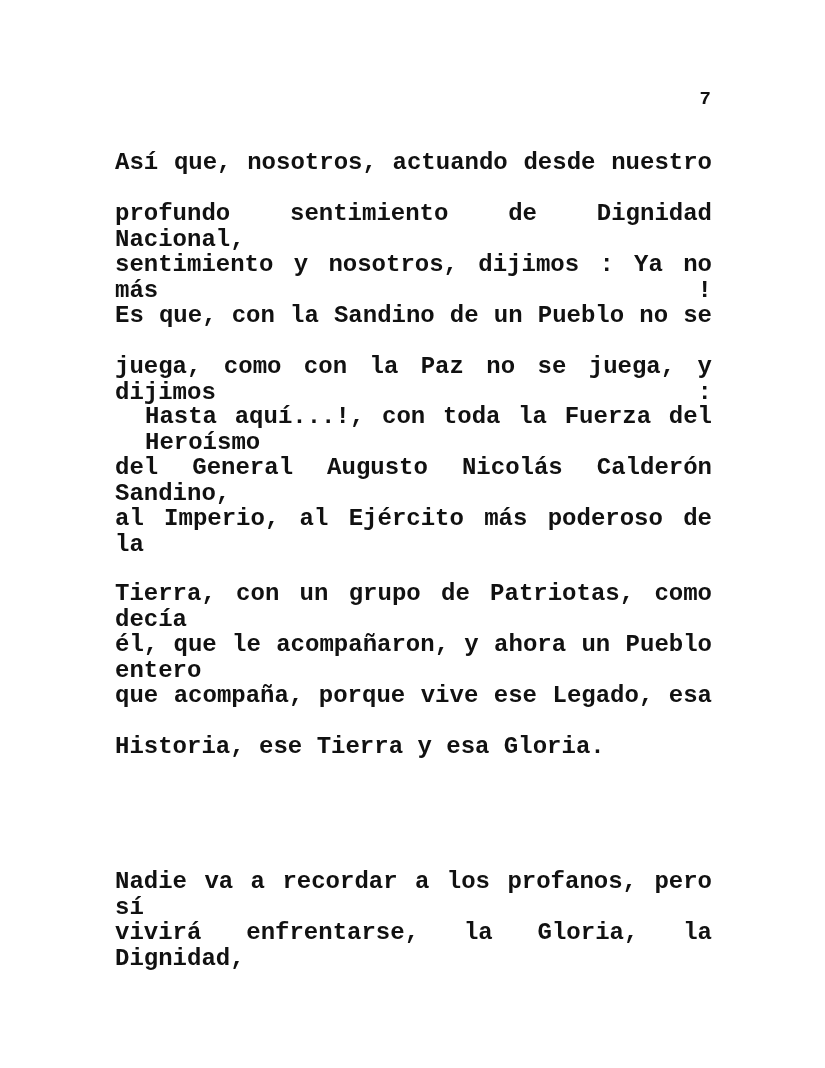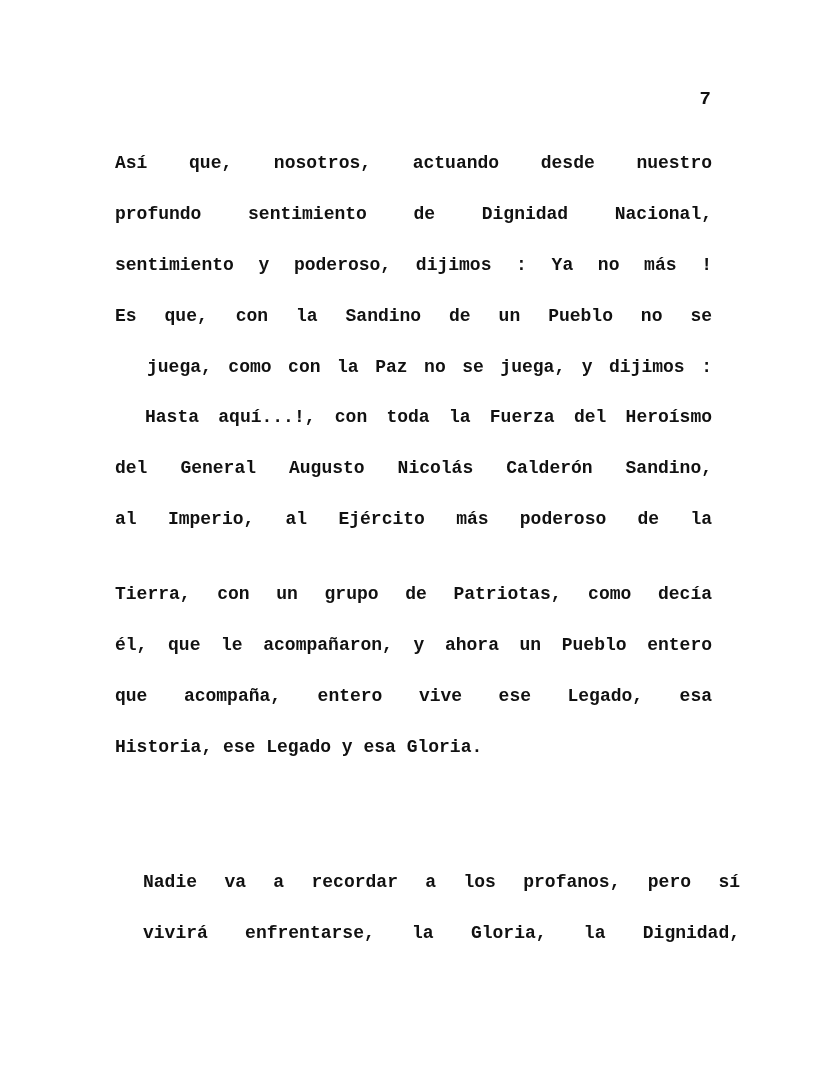"Así que, nosotros, actuando desde" .line { font-size: 18px -> 24px }
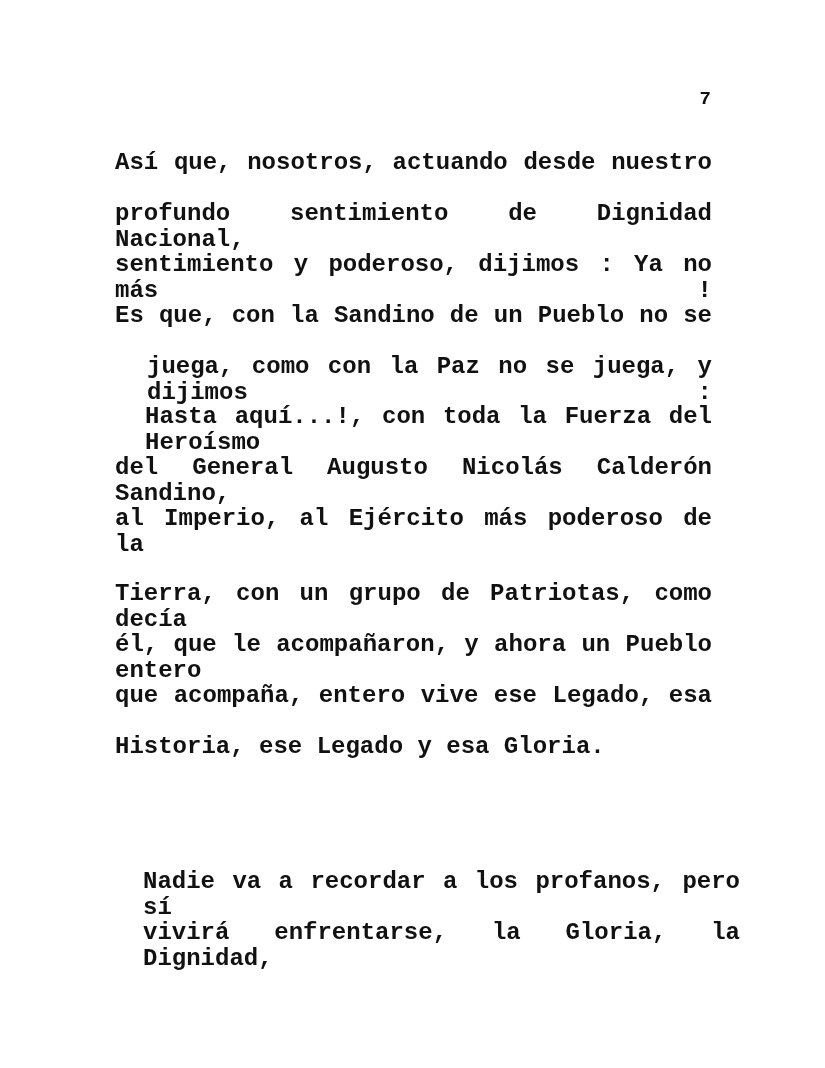"sentimiento y poderoso, dijimos :" div.line { text: poderoso -> nosotros }
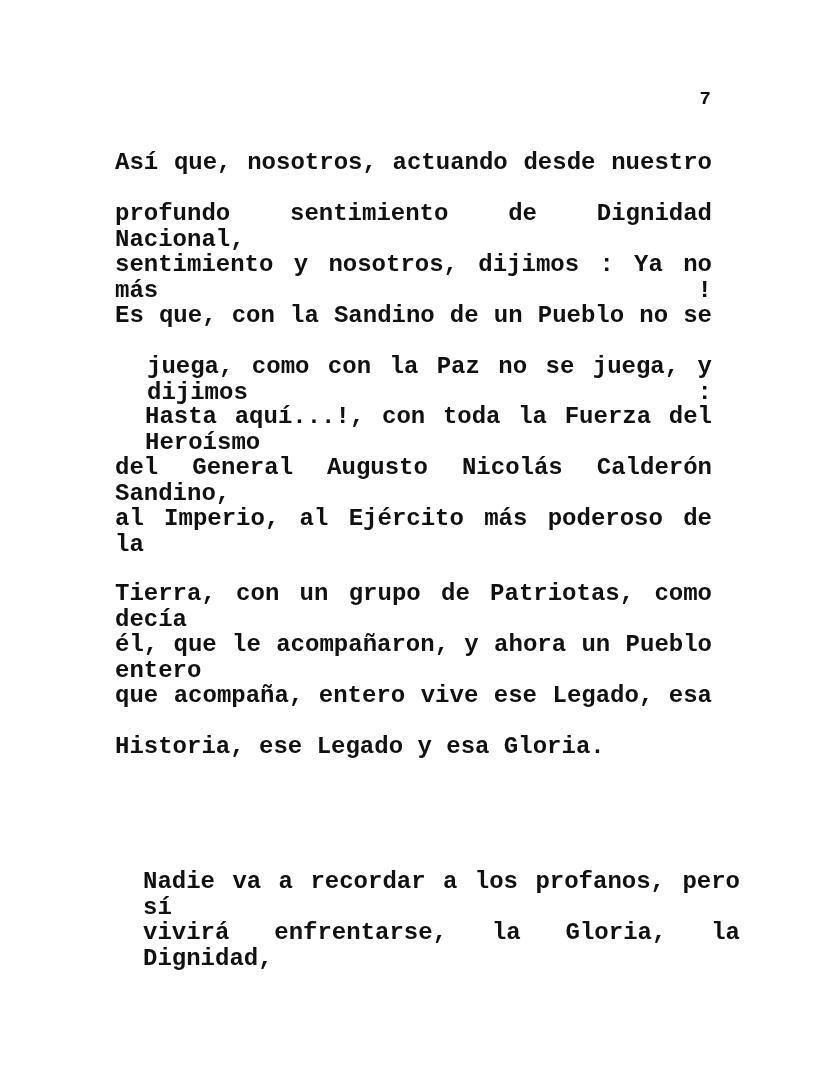"juega, como con la Paz" div.line { margin-left: 32px -> none }
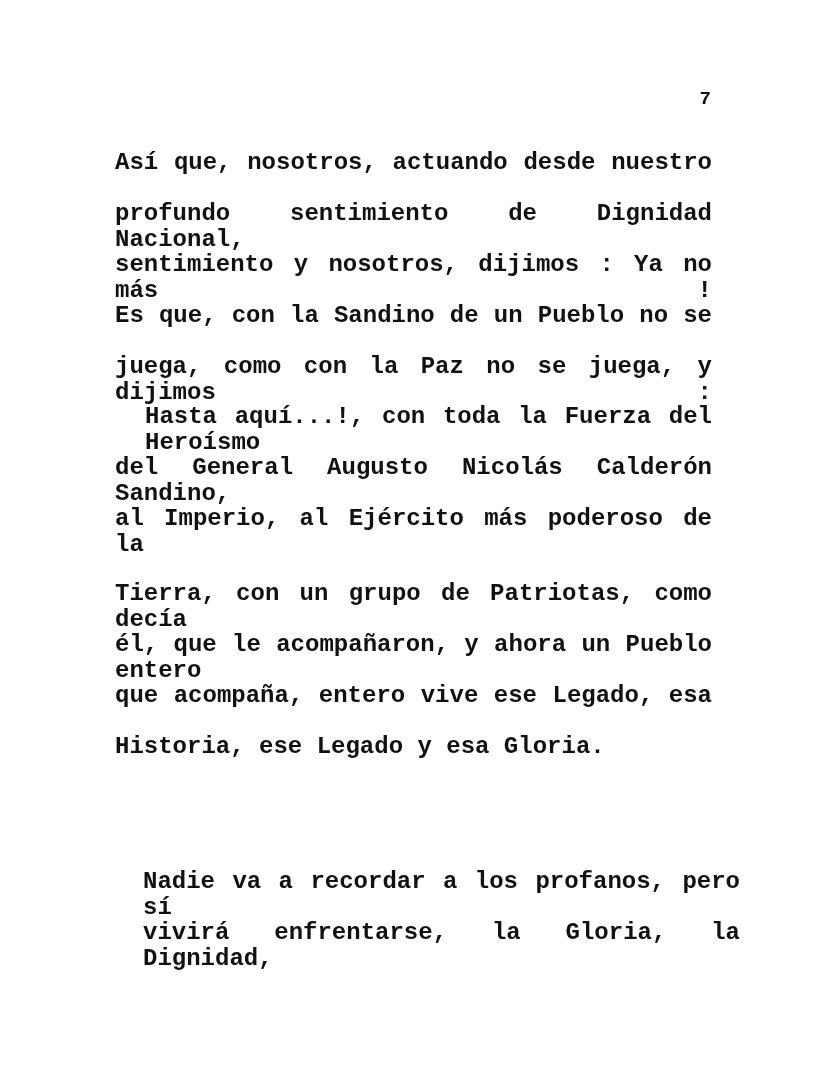"que acompaña, entero vive ese" div.line { text: entero -> porque }
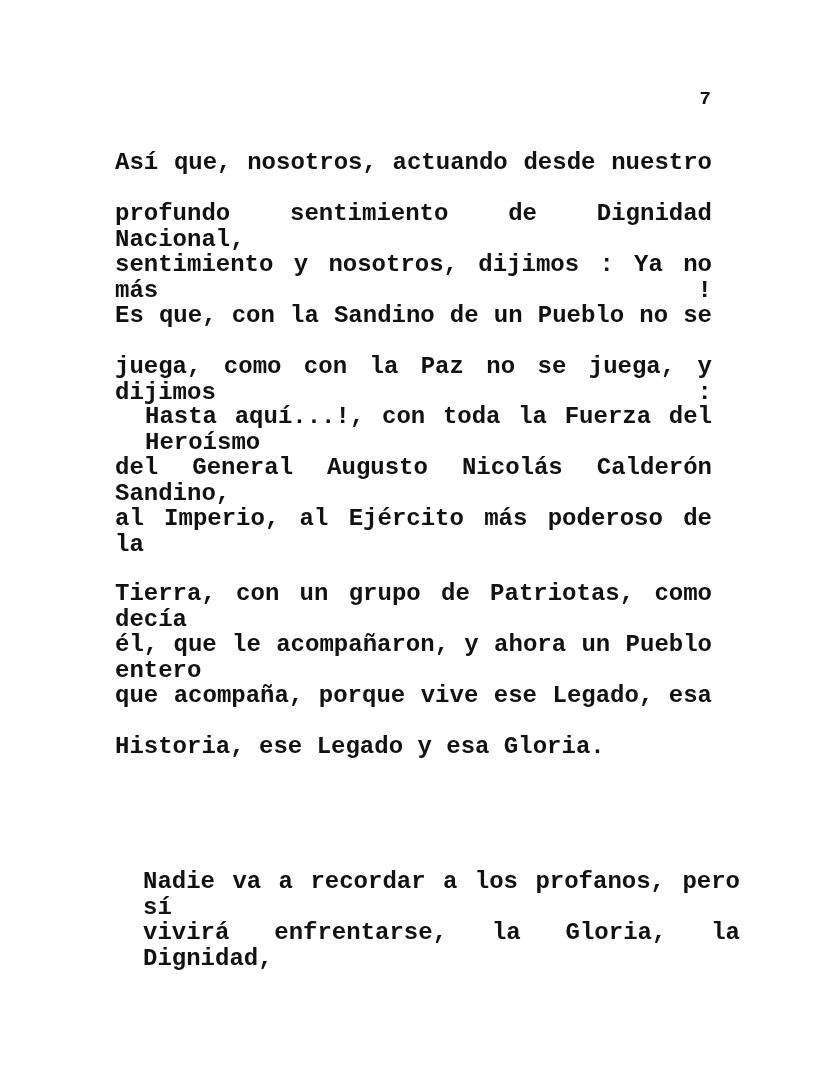"Historia, ese Legado y esa" div.line { text: Legado -> Tierra }
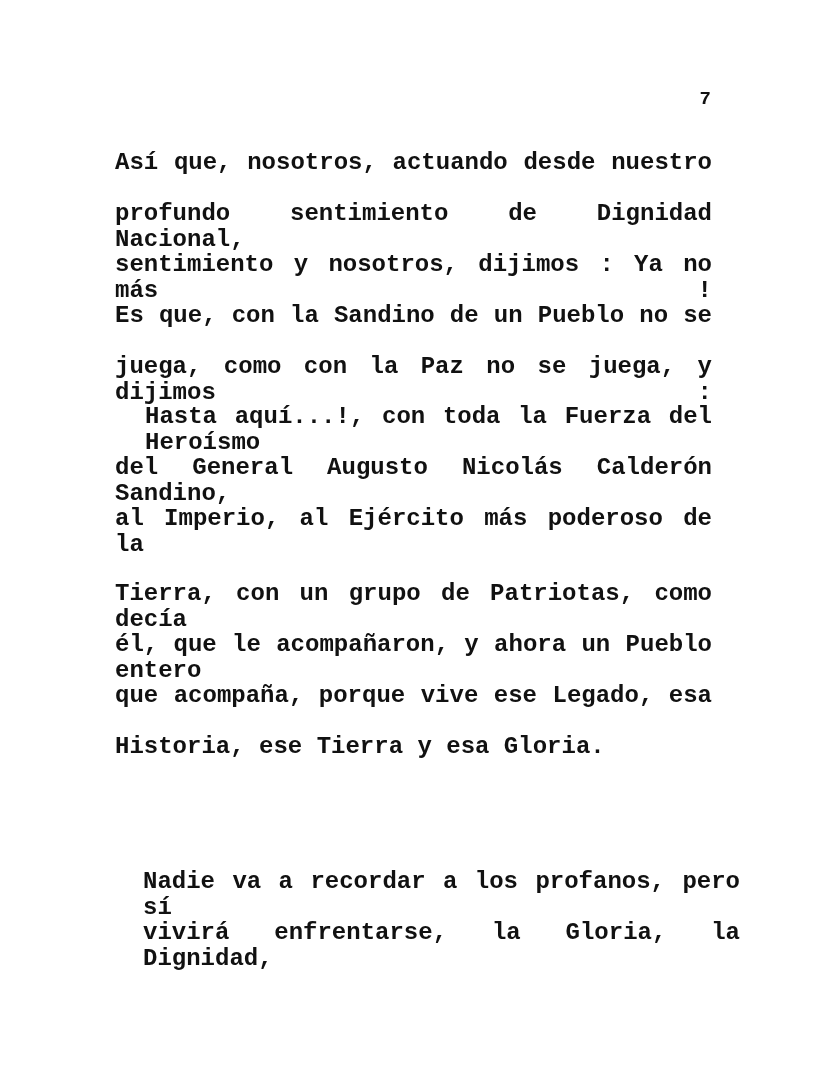"Nadie va a recordar a" div.para { margin-left: 28px -> none }
